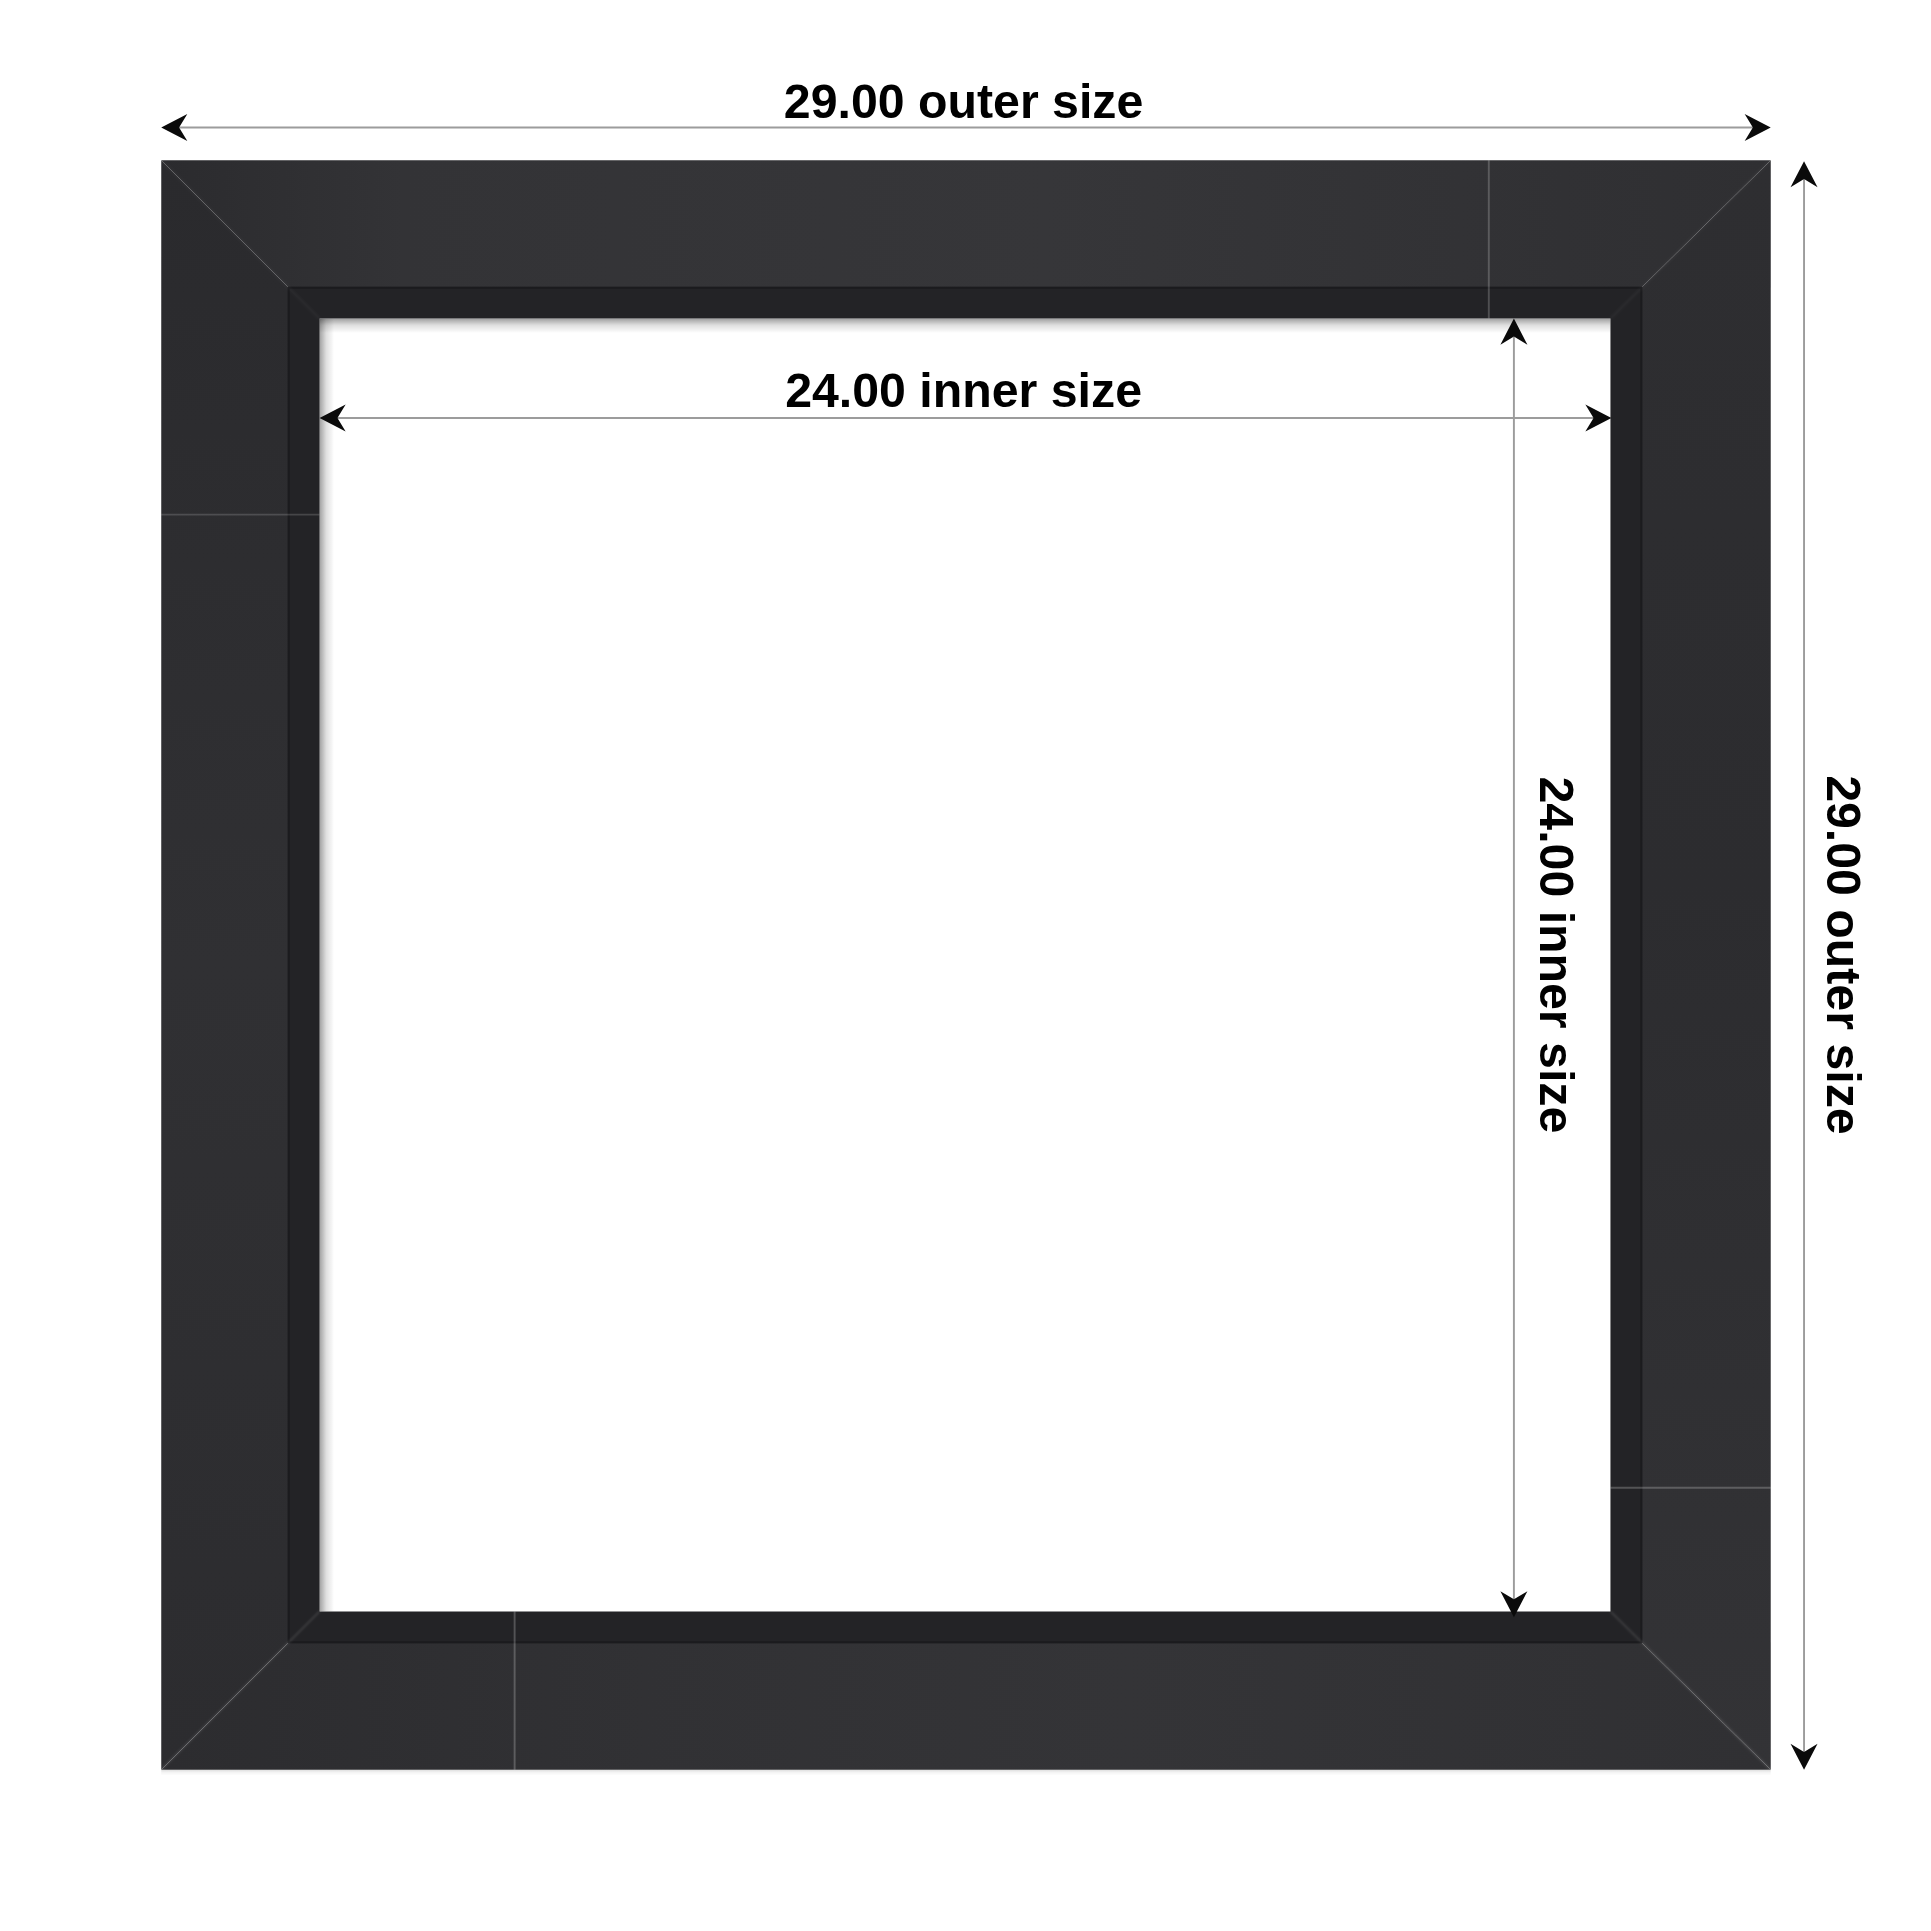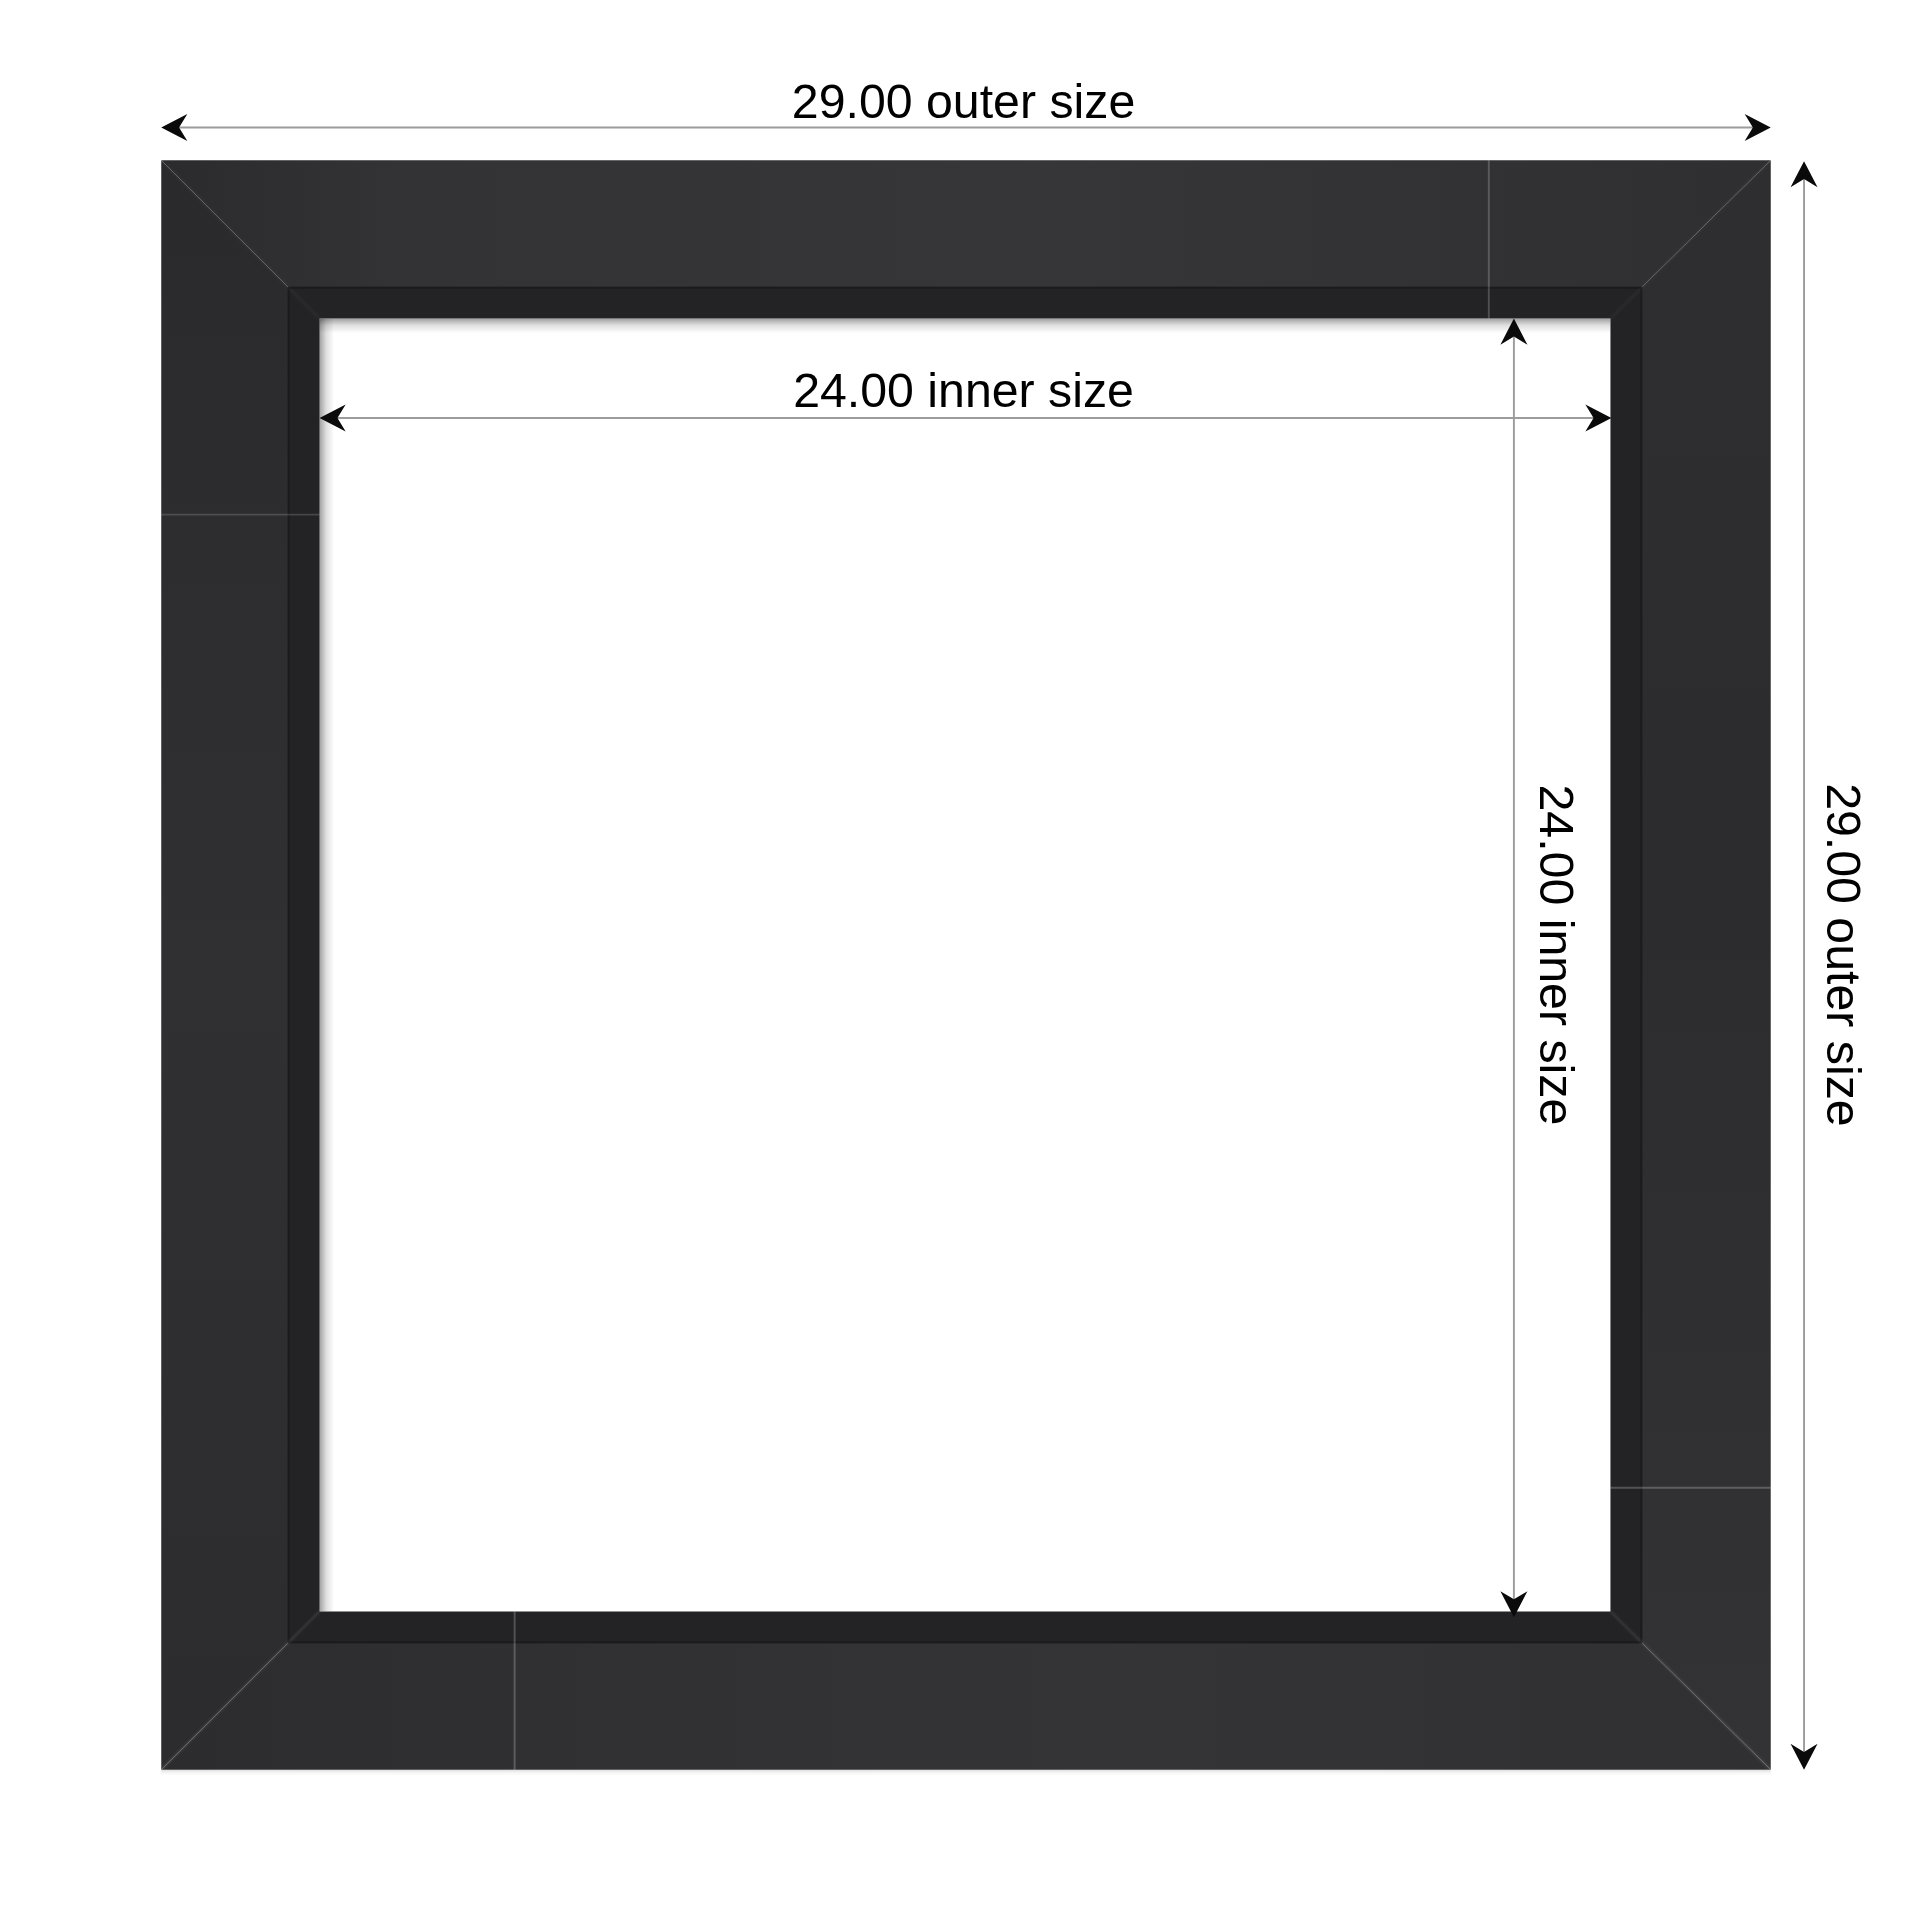"29.00 outer size" #page { font-weight: none -> bold }
